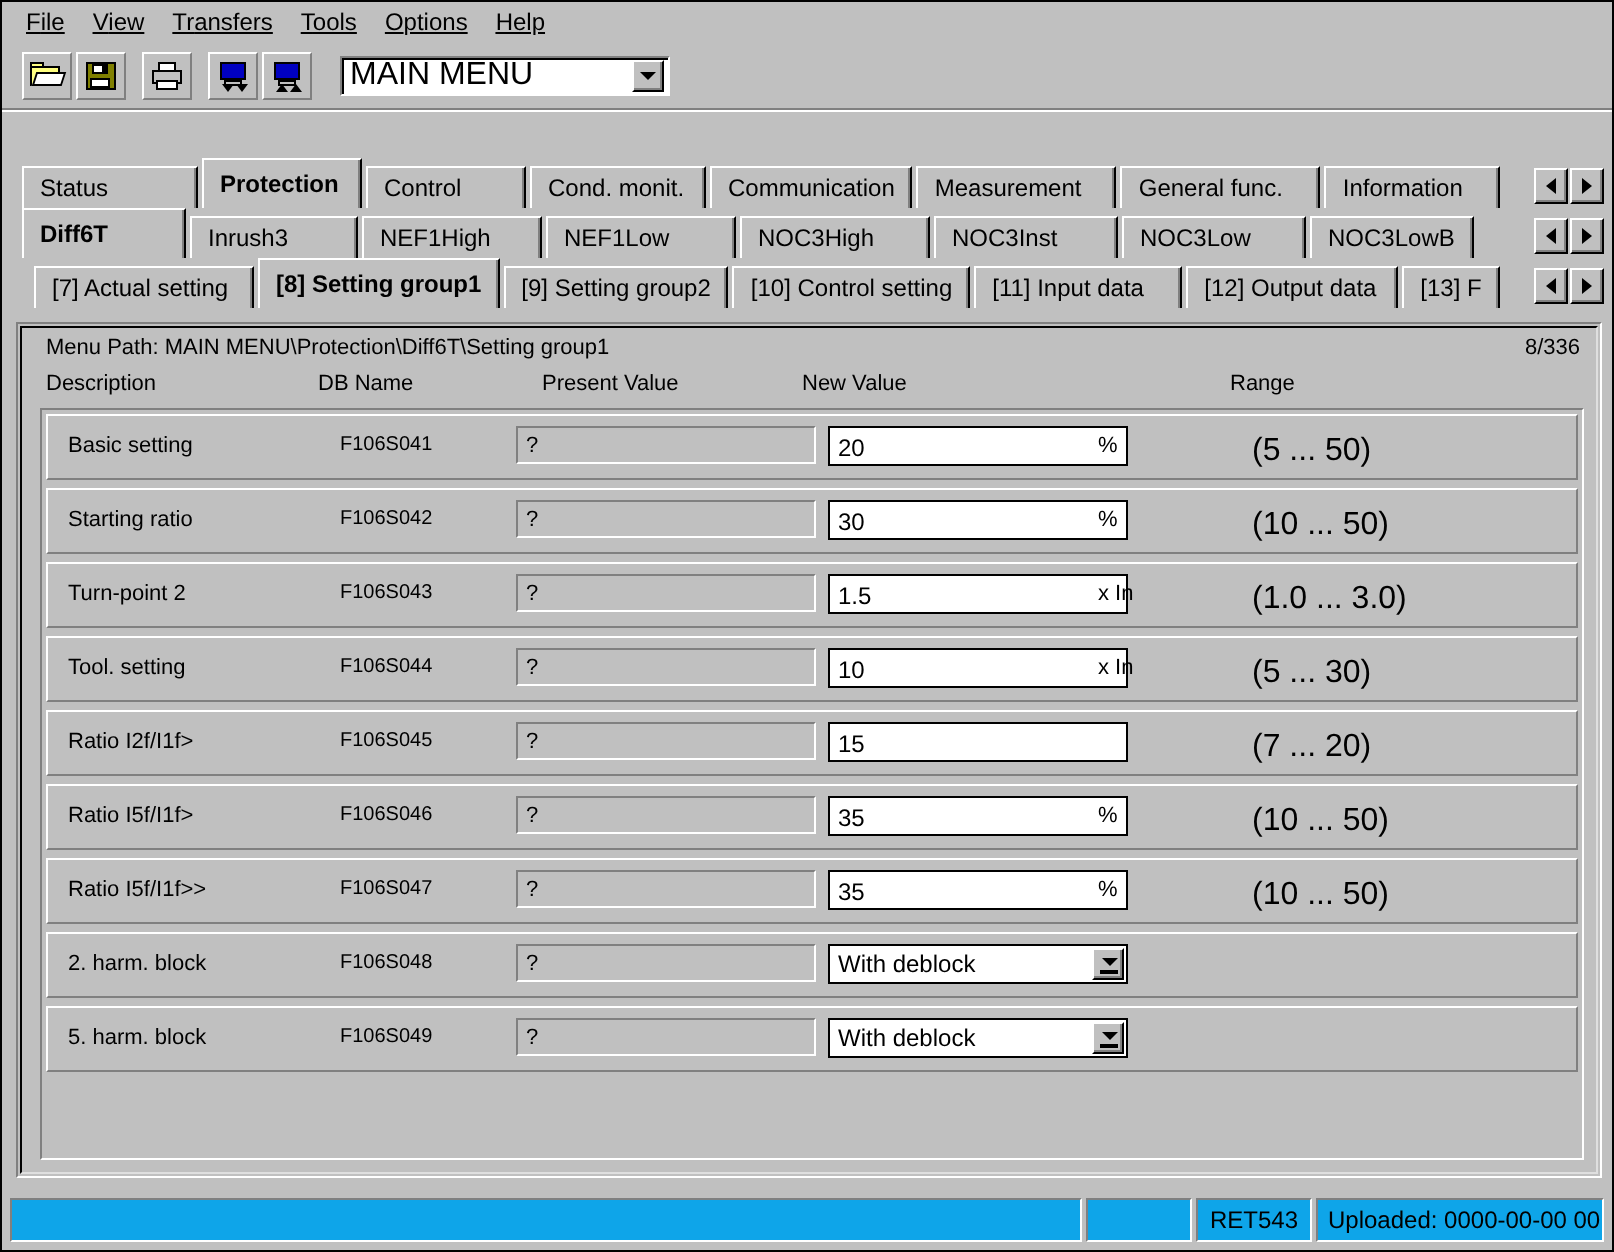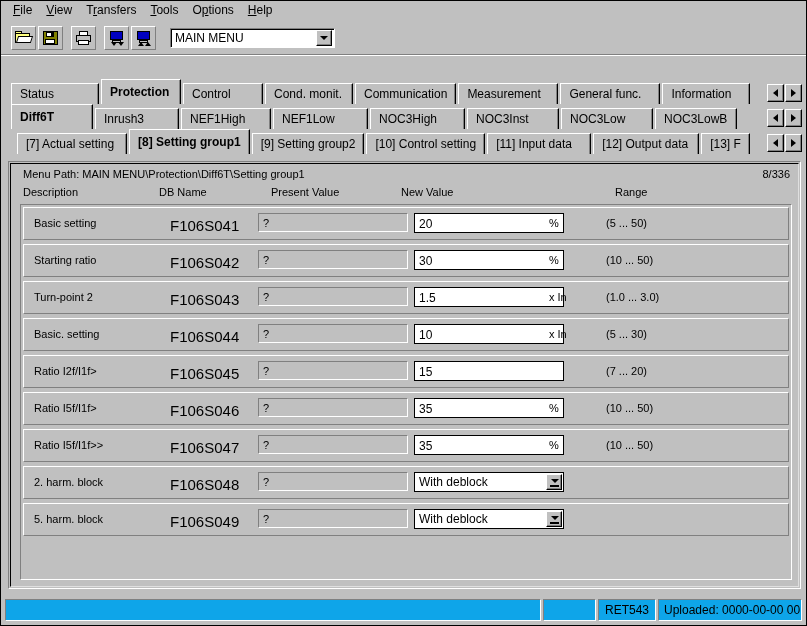"File" .menubar { align-items: flex-start -> center; text-decoration: none -> underline }
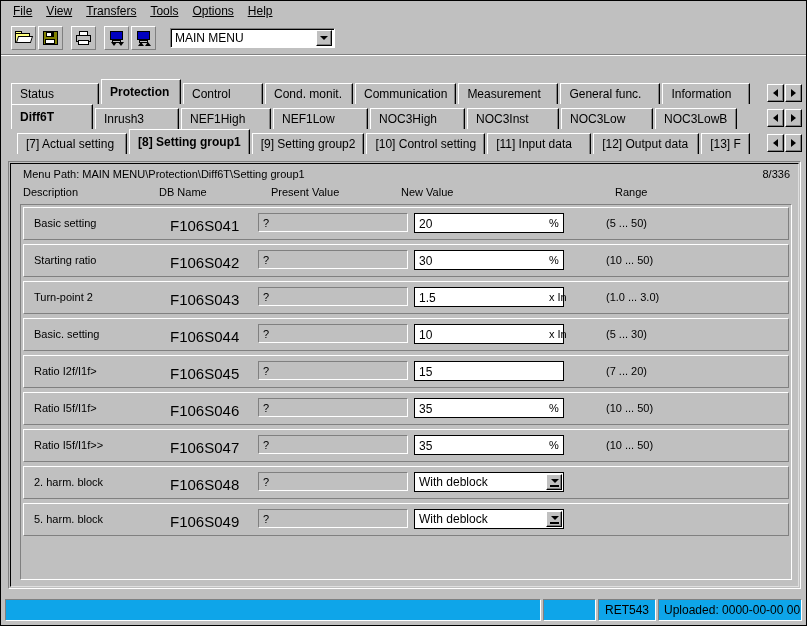"MAIN MENU" .combo-text { font-size: 12px -> 16px }
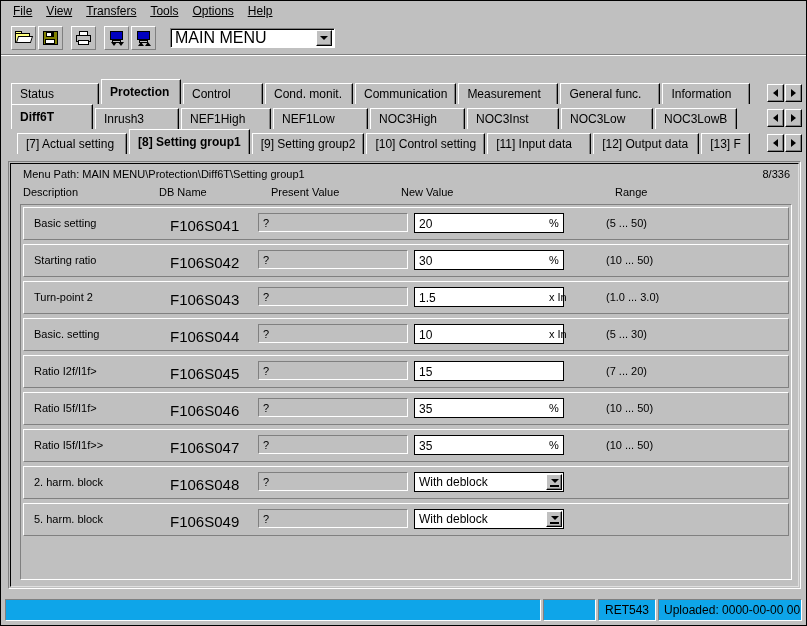"F106S041" .r-db { font-size: 15px -> 10px }
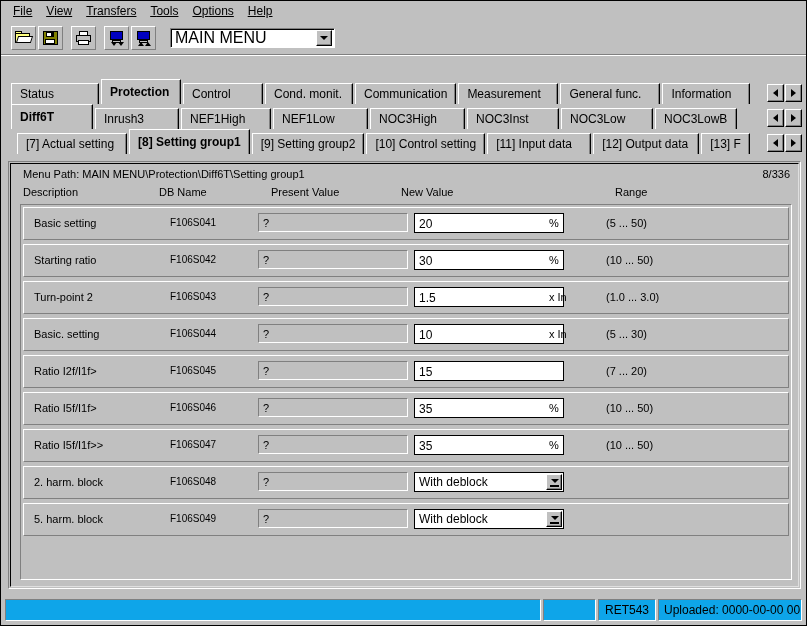"(5 ... 50)" .r-range { font-size: 11px -> 16px; left: 582px -> 602px }
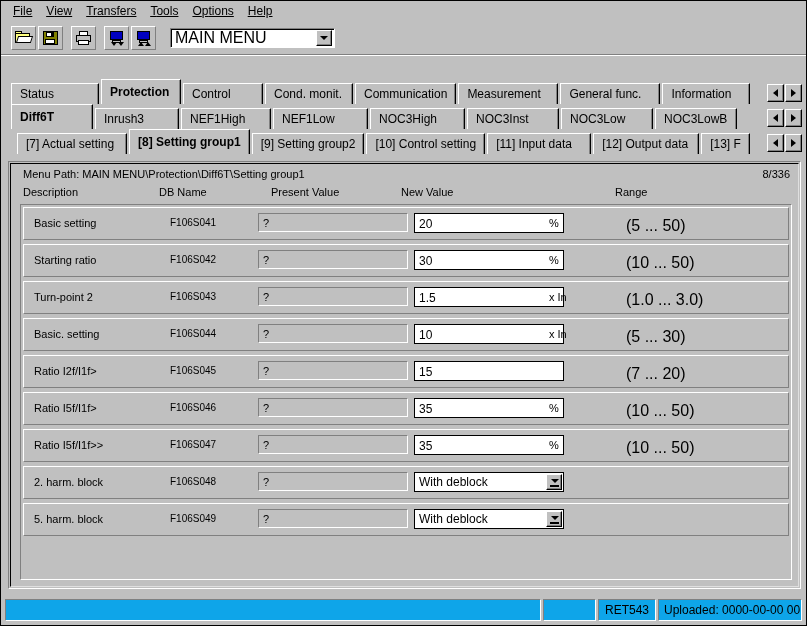"Basic. setting" span.r-desc { text: Basic -> Tool }
